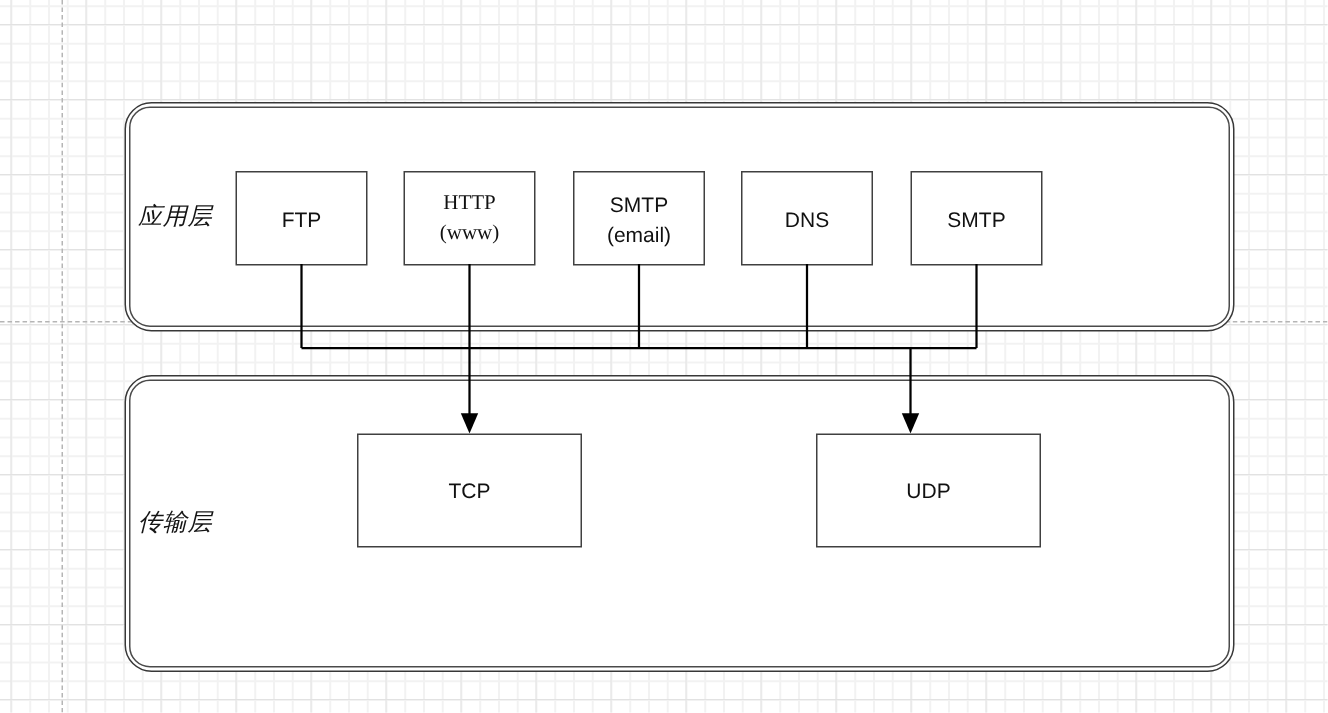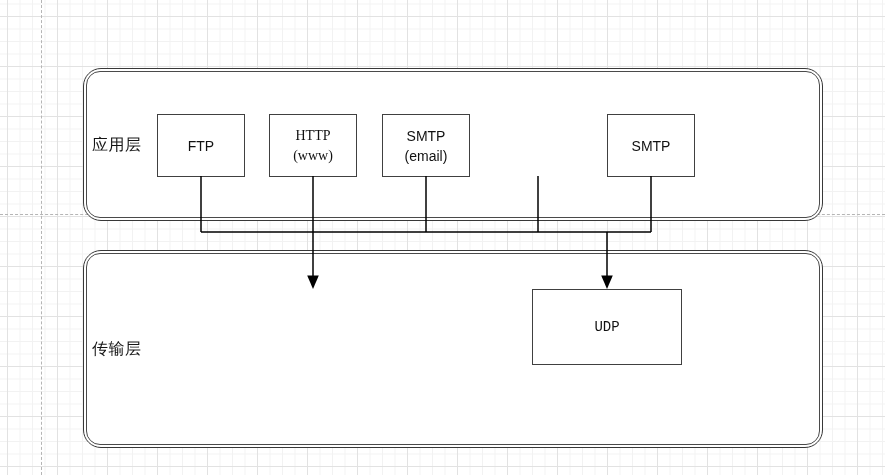"应用层" .layer-label { font-style: none -> italic }
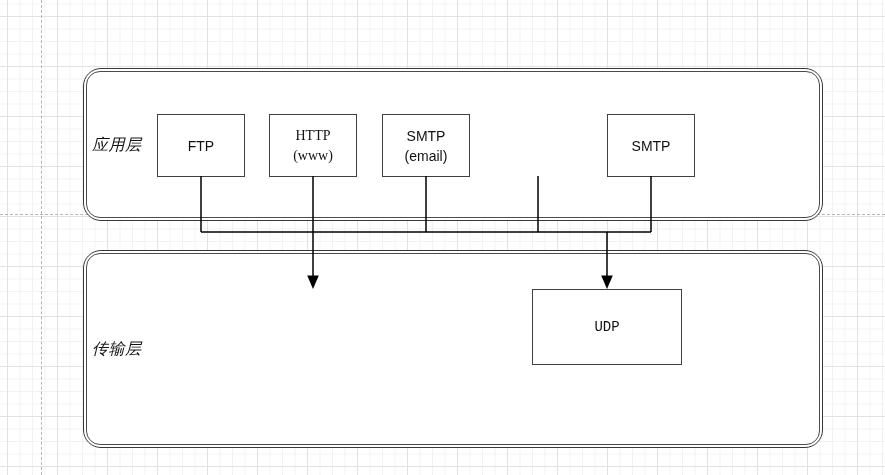"DNS" div.pbox { html: none -> <div> <span>DNS</span> </div> }
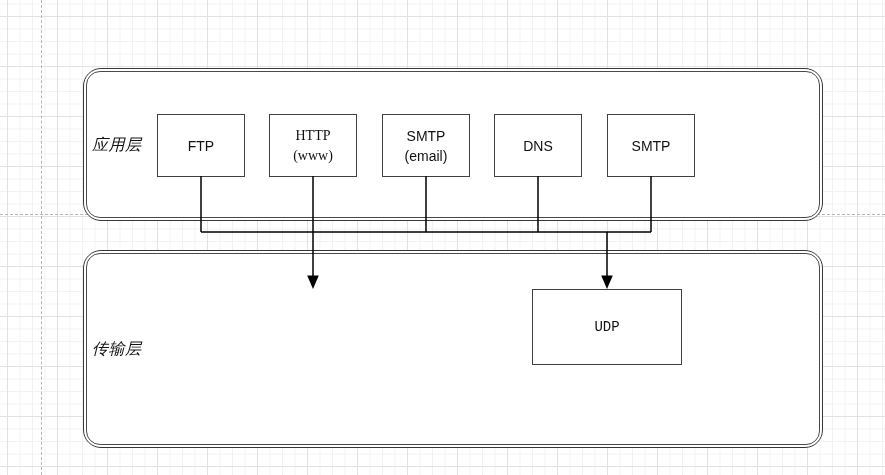"TCP" div.pbox { html: none -> <div> <span>TCP</span> </div> }
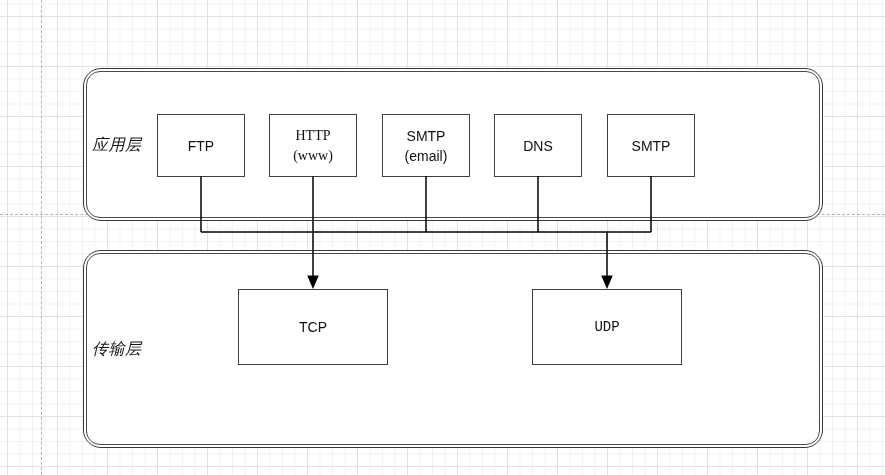"UDP" .b-udp { font-family: Liberation Mono, monospace -> none; left: 532px -> 544px }
